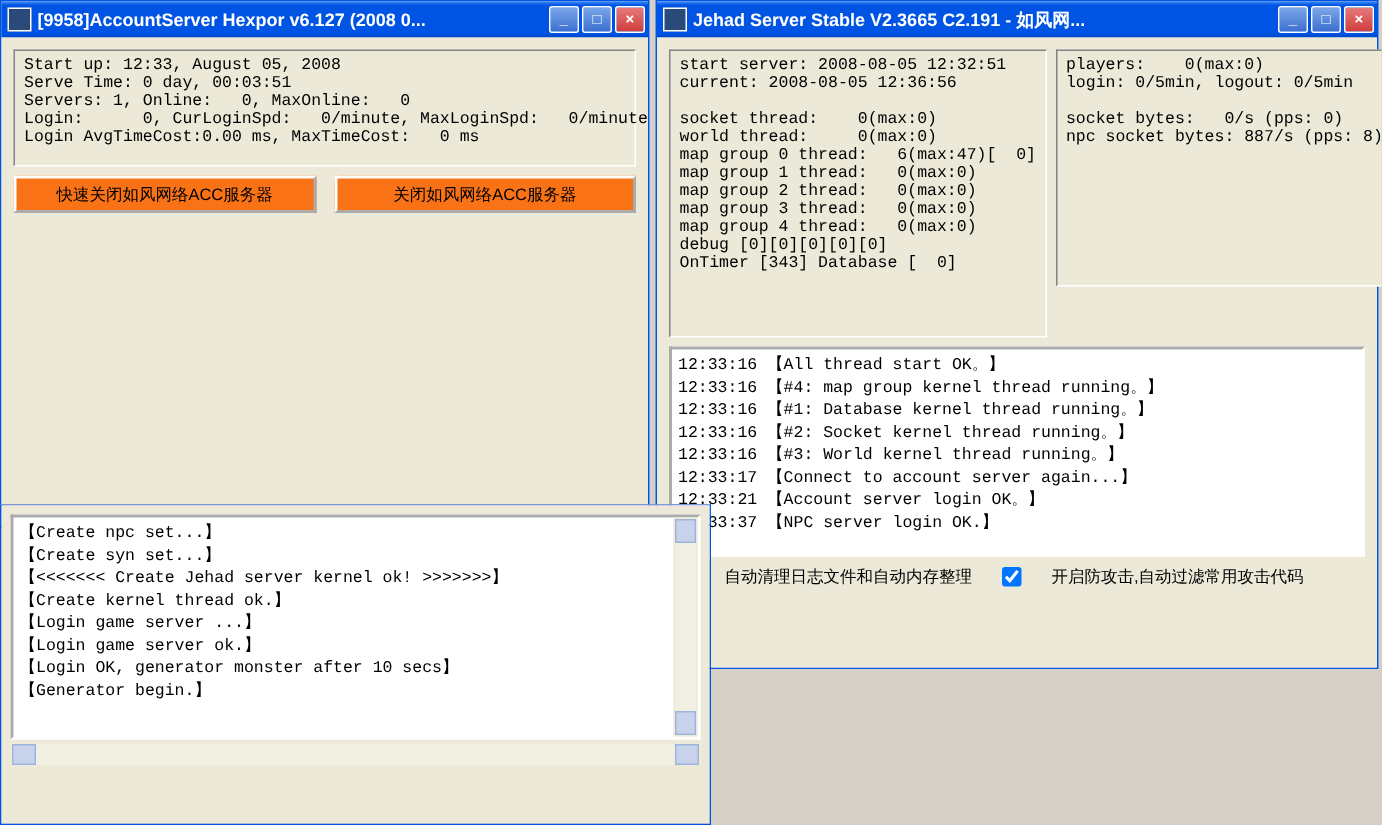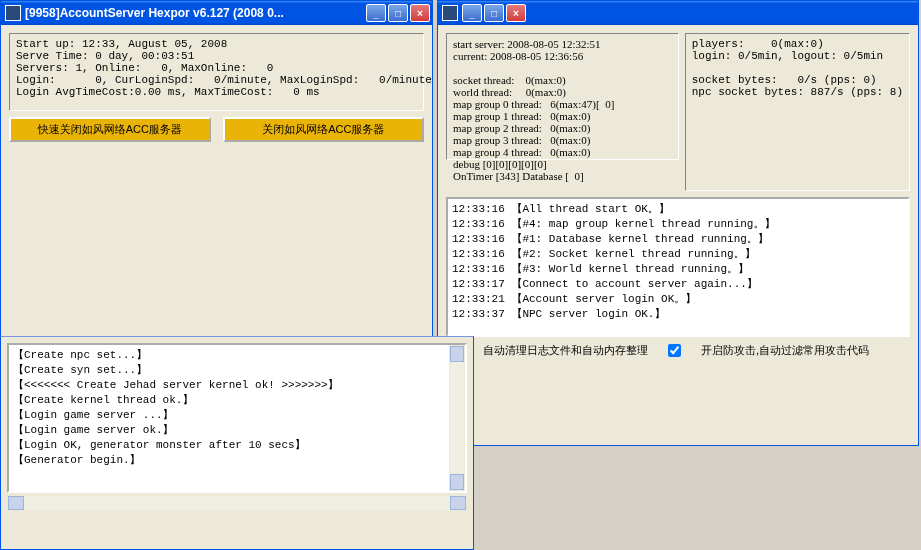"Jehad Server Stable V2.3665 C2.191" span.title { html: none -> <span>Jehad Server Stable V2.3665 C2.191 - 如风网...</span> }
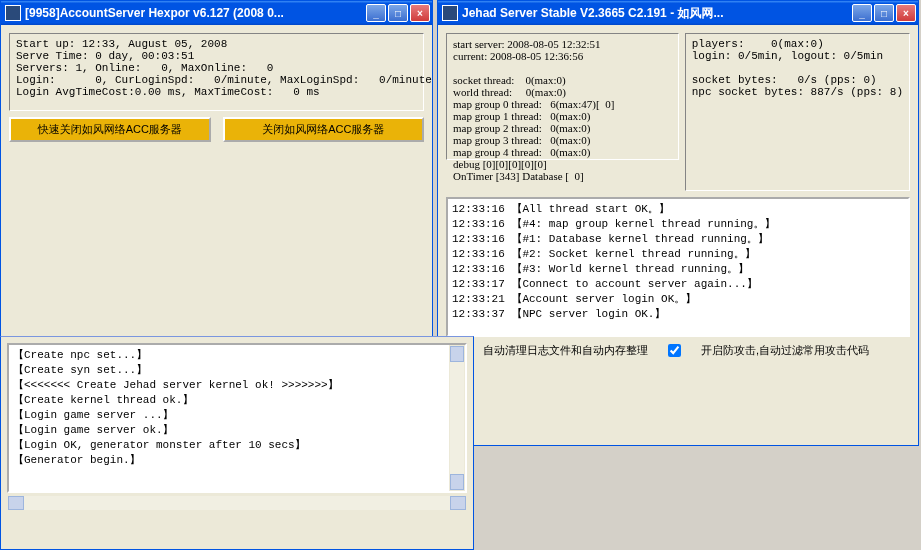"start server: 2008-08-05 12:32:51" div.inset-panel { font-family: Liberation Serif, serif -> none; height: 127px -> 192px }
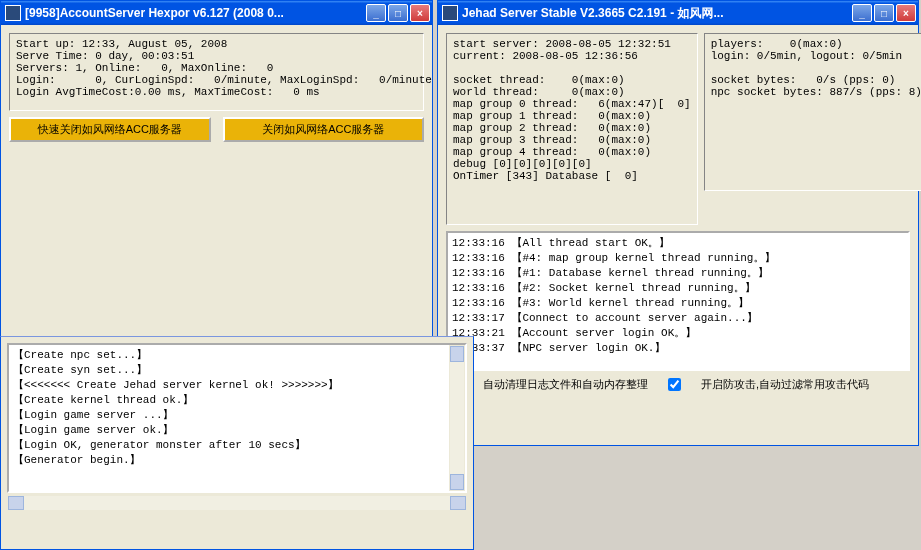"快速关闭如风网络ACC服务器" .btn { background: #eab308 -> #f97316 }
